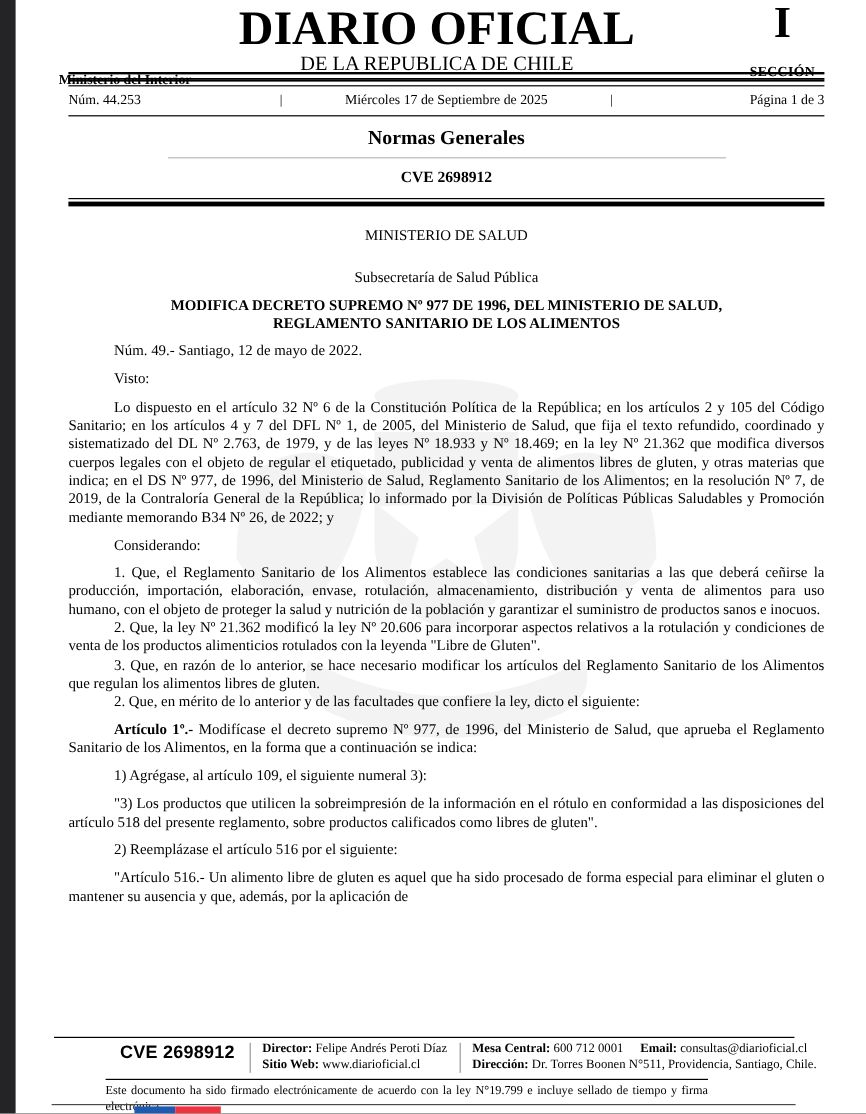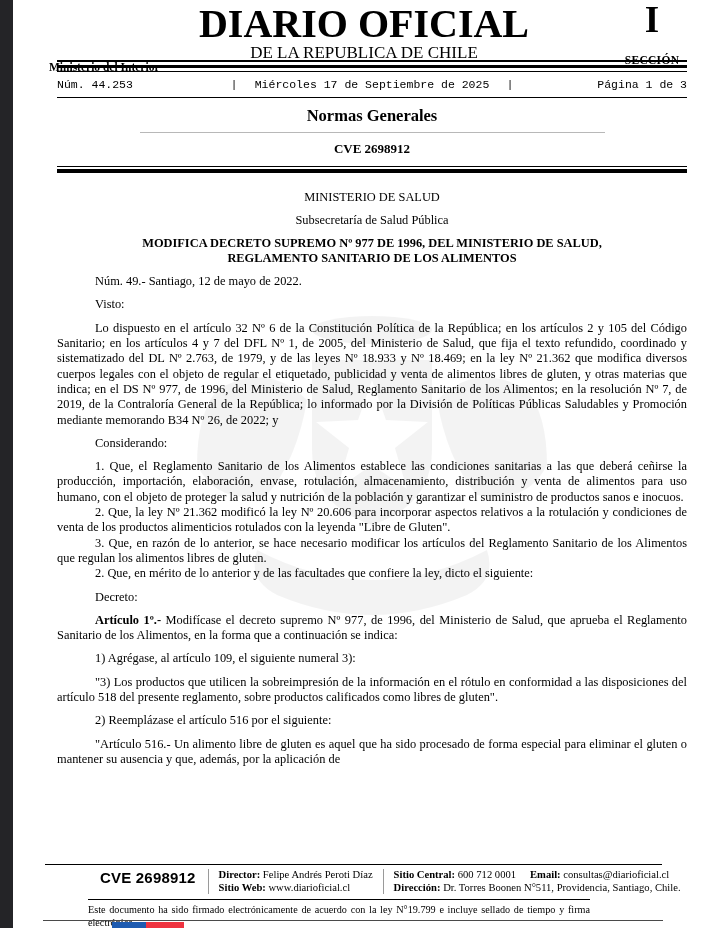"Núm. 44.253" .issue-bar { font-family: Liberation Mono, monospace -> none }
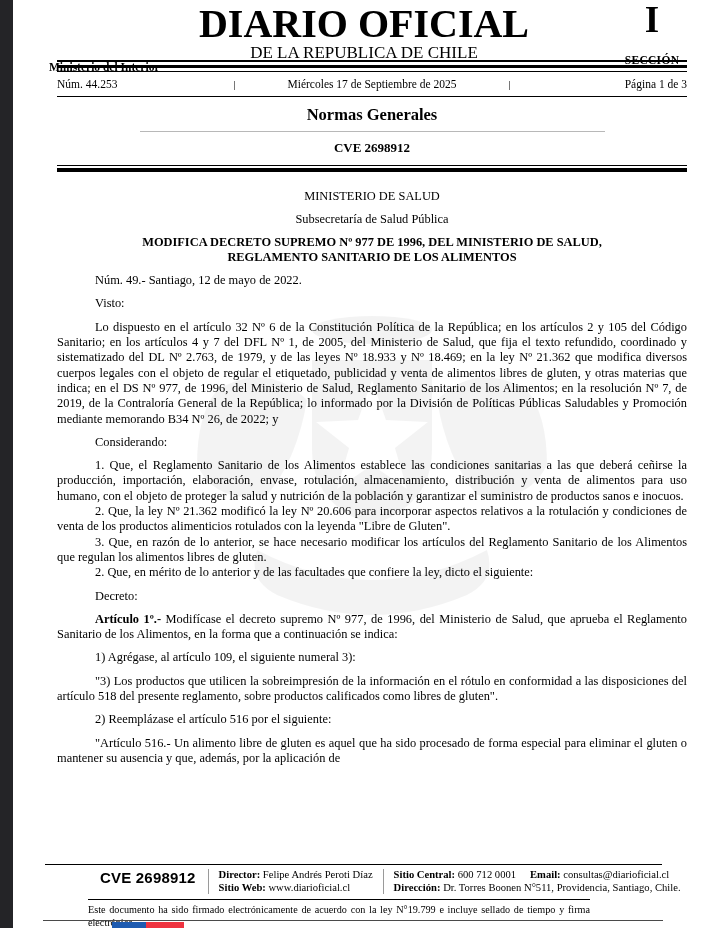"Subsecretaría de Salud Pública" .doc-sub { margin-top: 8px -> 20px }
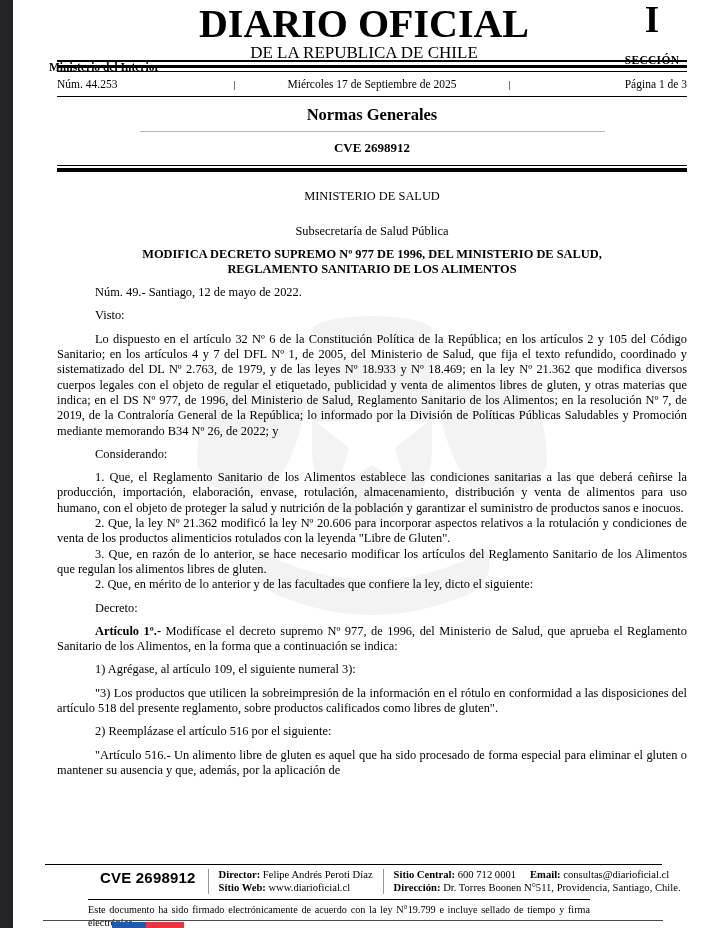"Decreto:" p.para { html: <p>Decreto:</p> -> none }
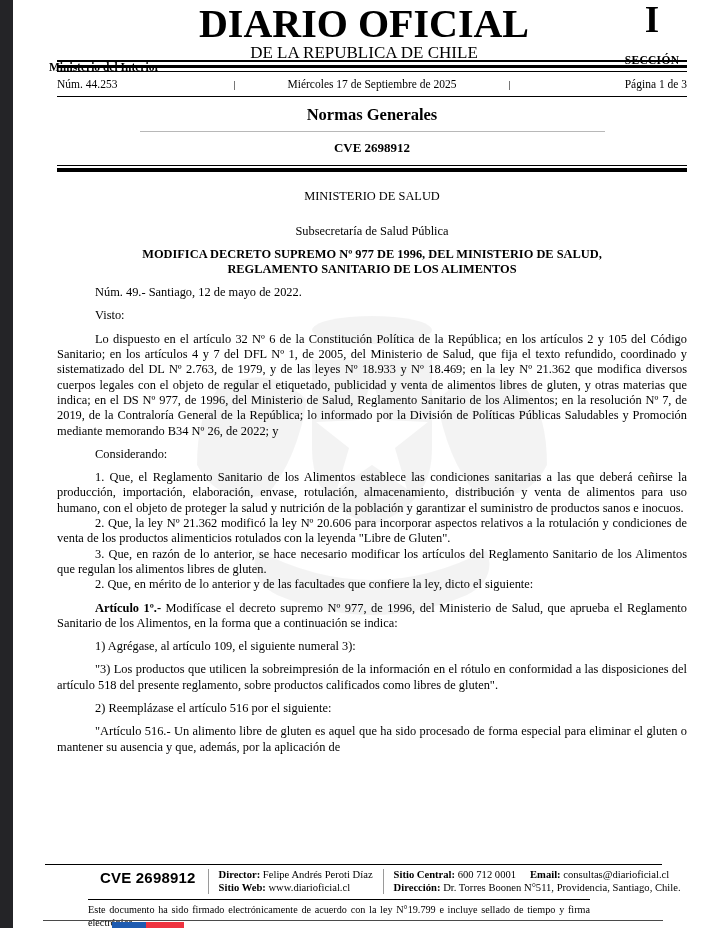"Sitio Central:" b { text: Sitio -> Mesa }
